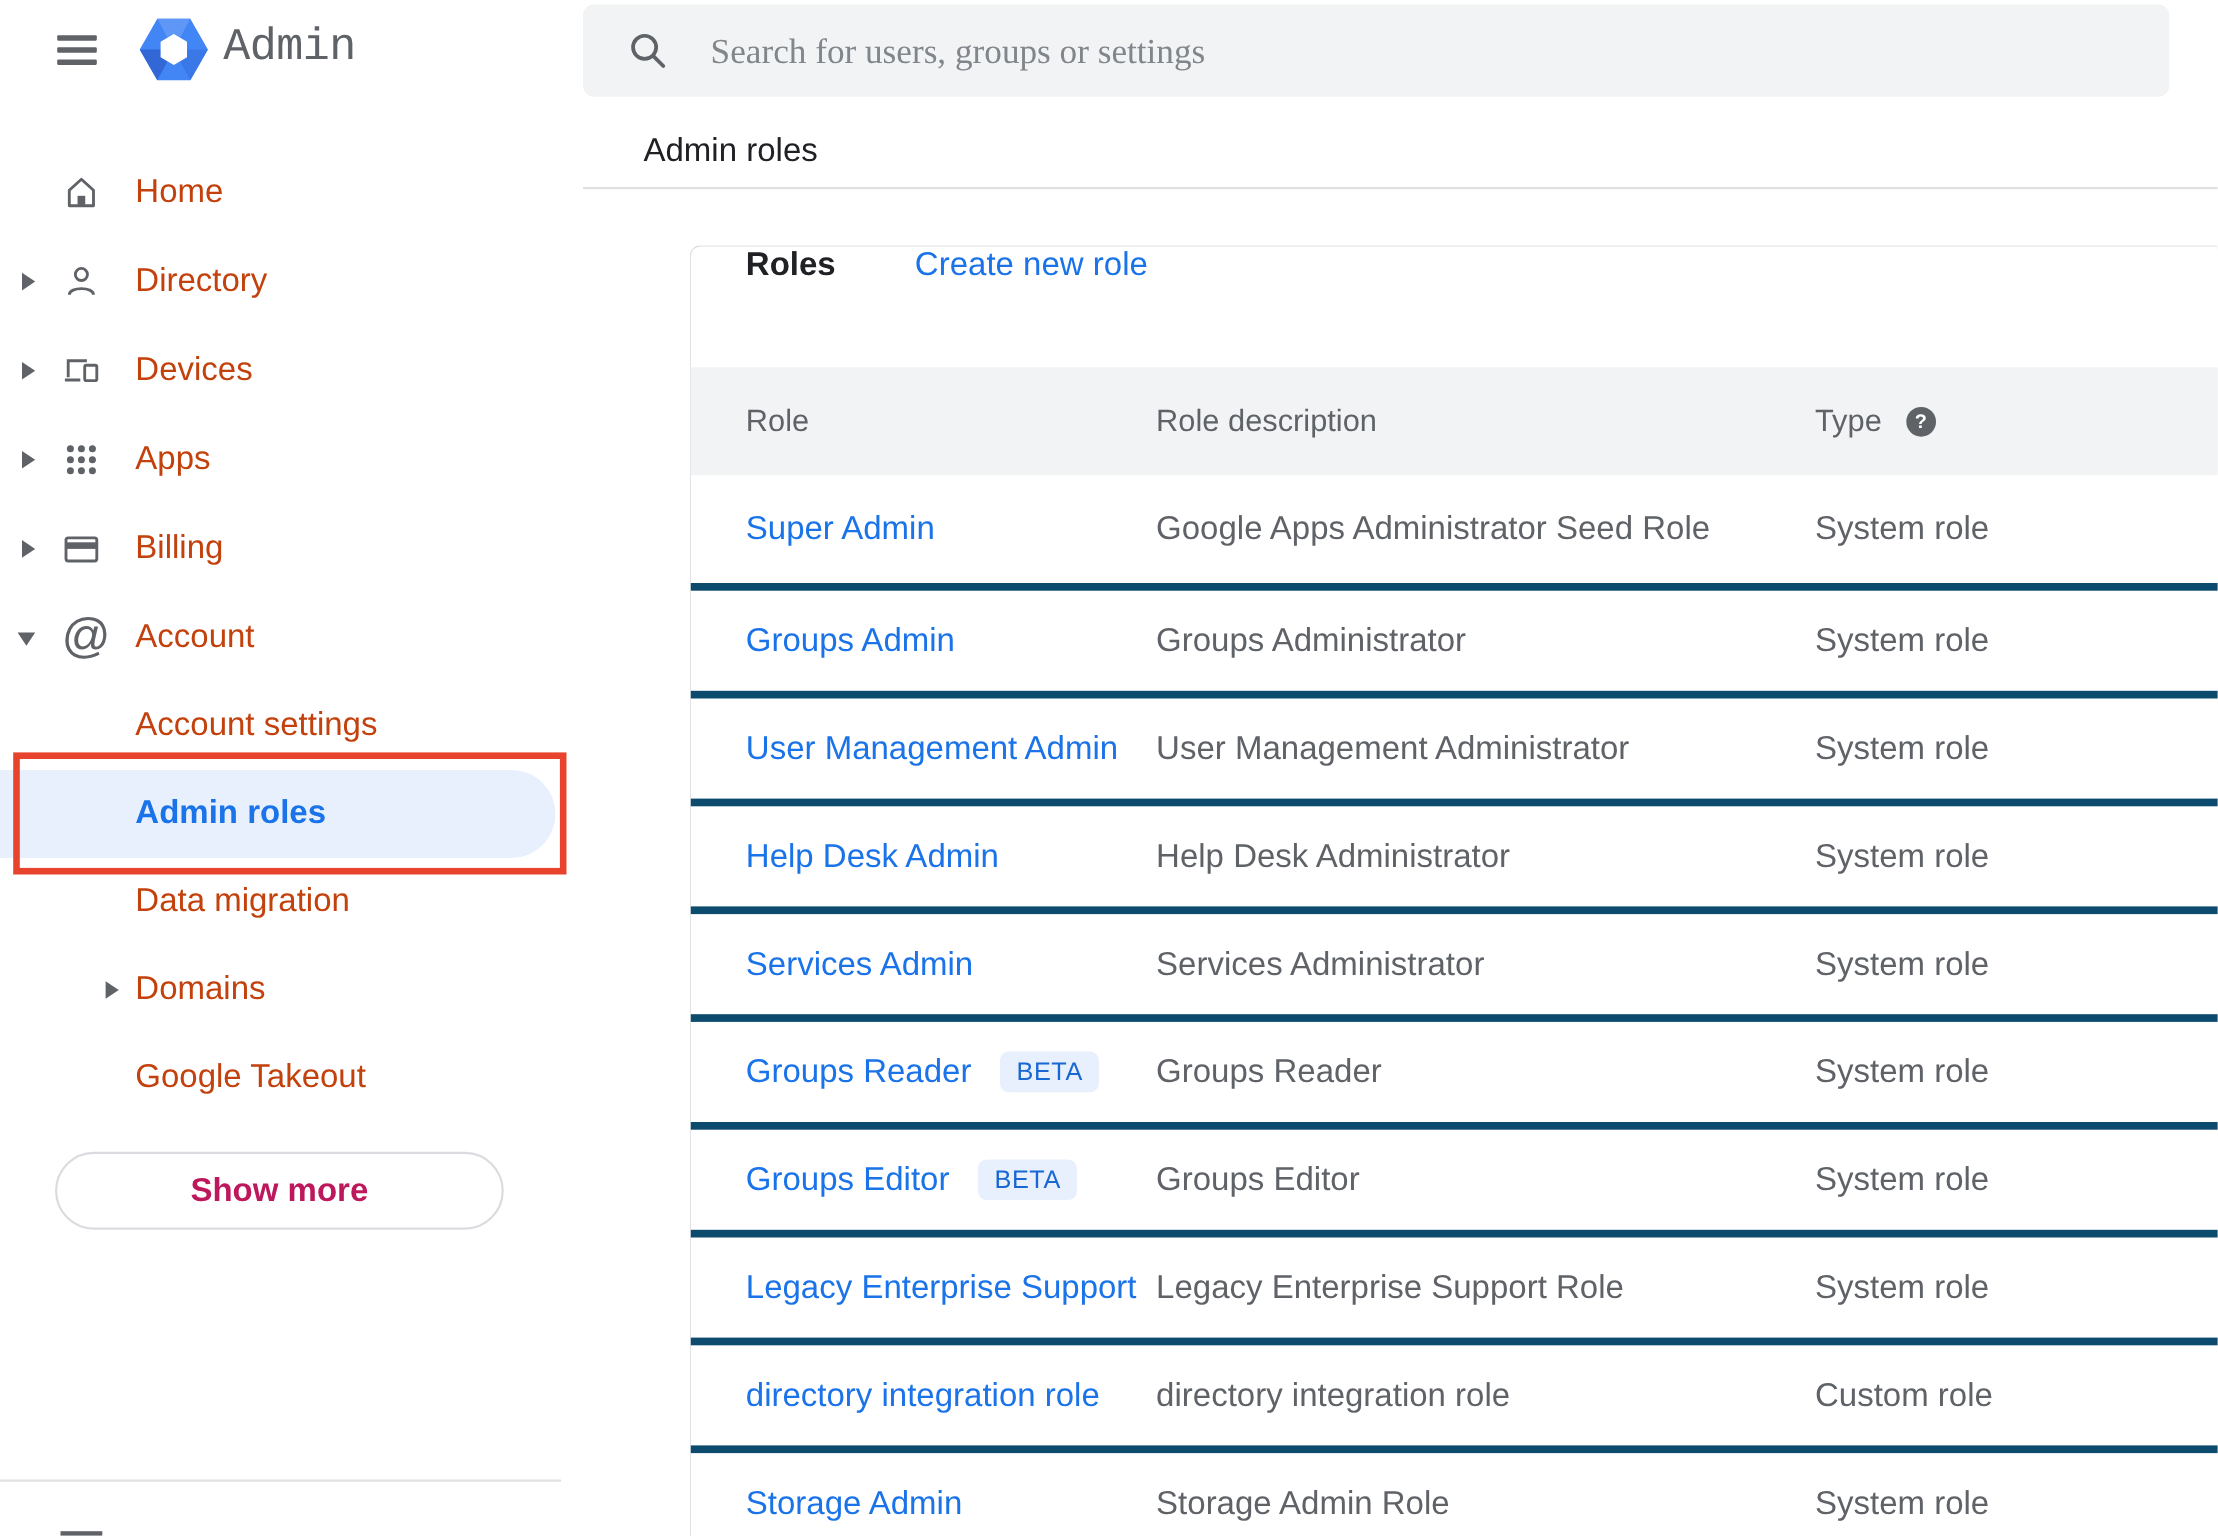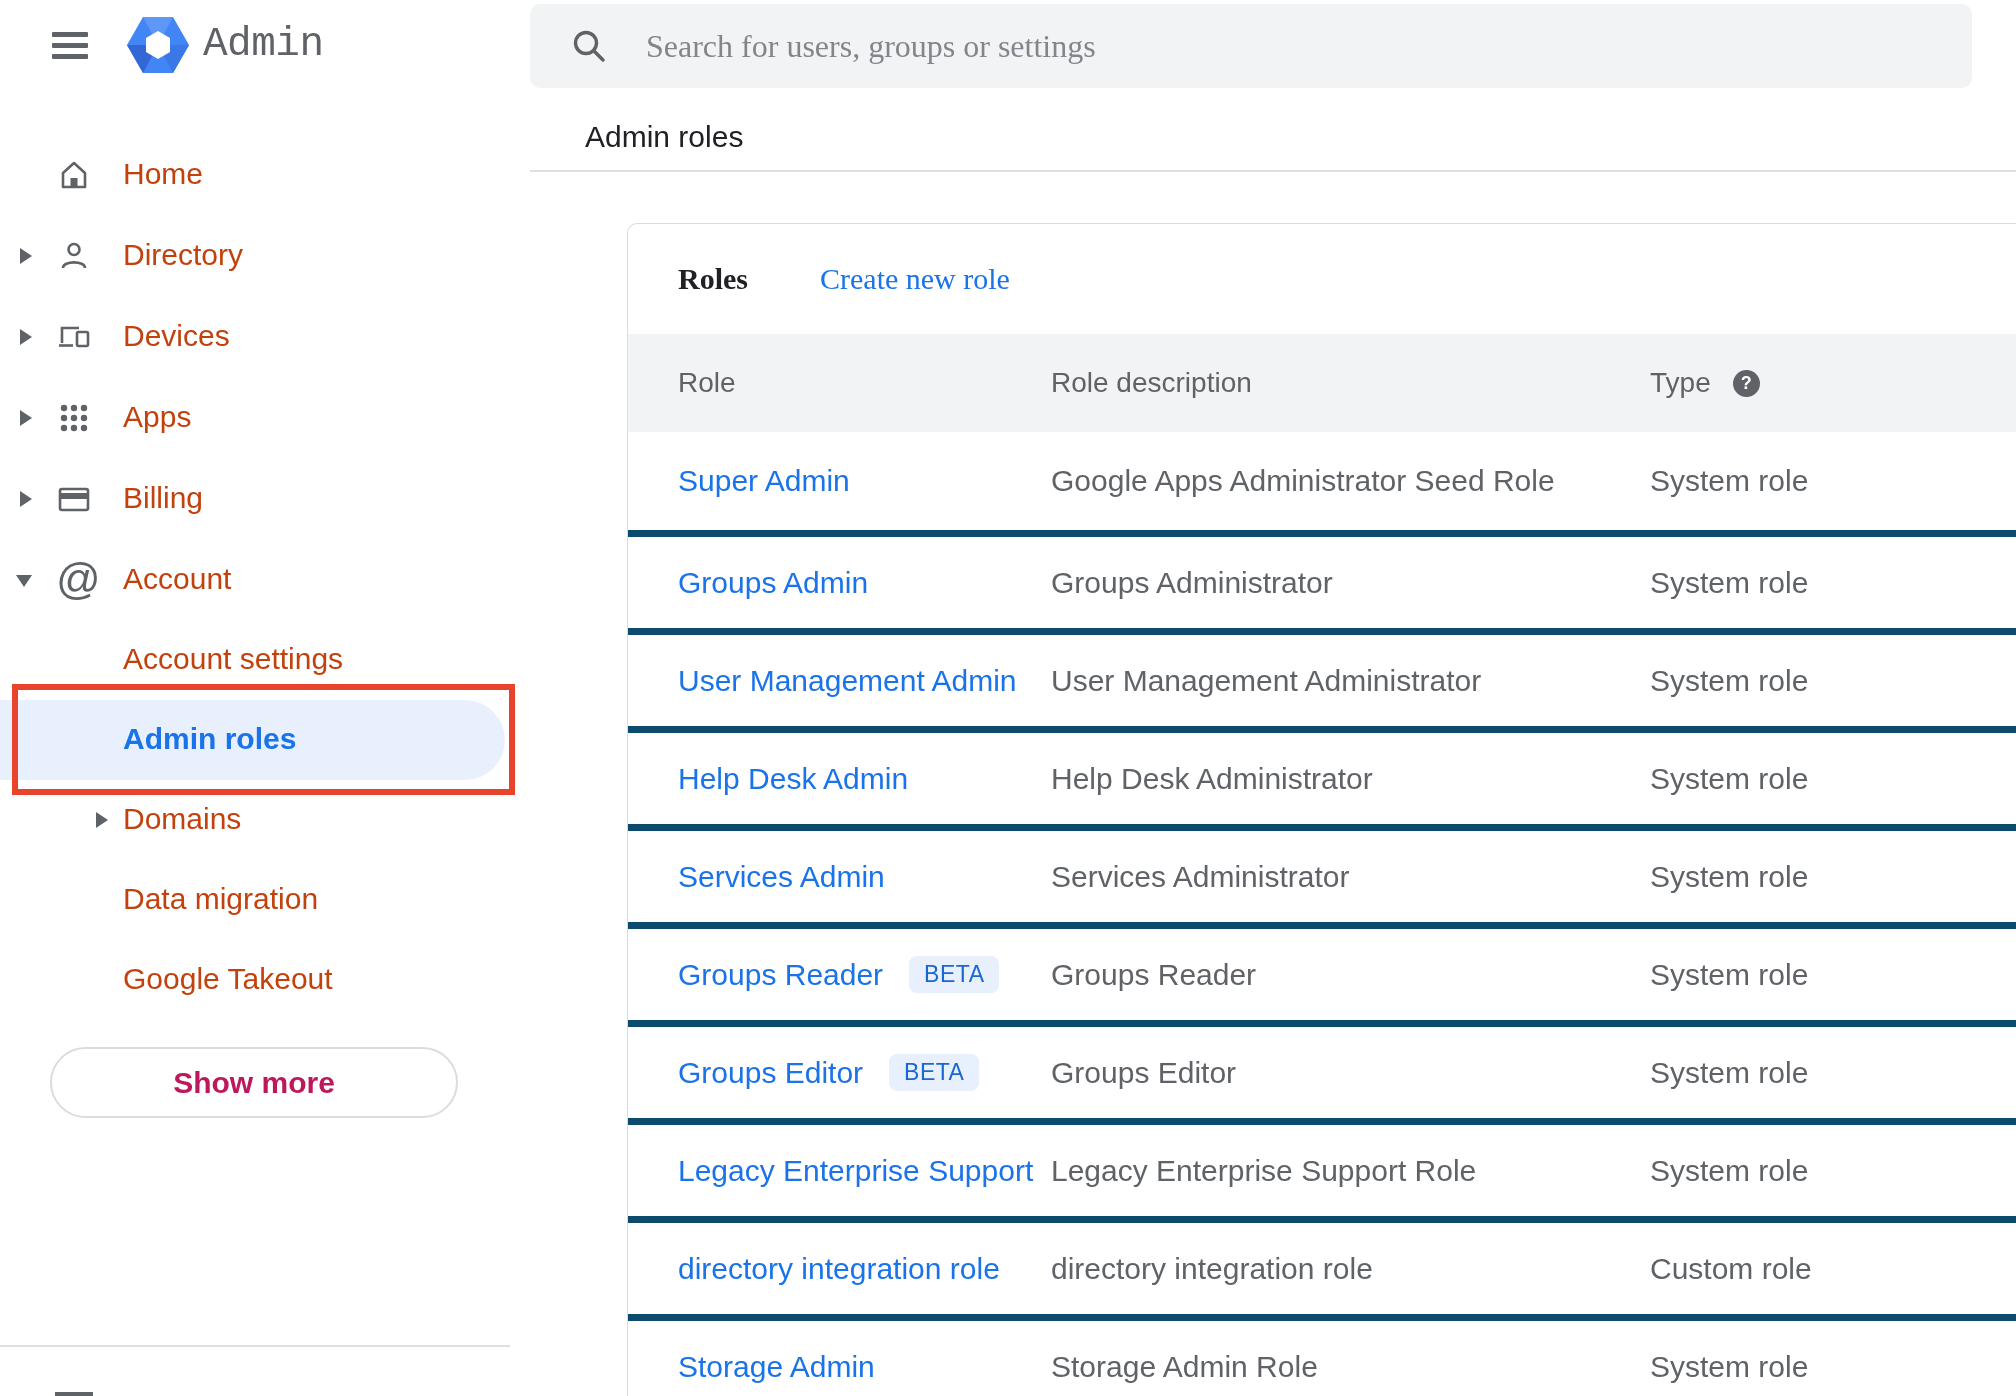"Roles" .card-header { align-items: center -> flex-start; font-family: Liberation Serif, serif -> none }
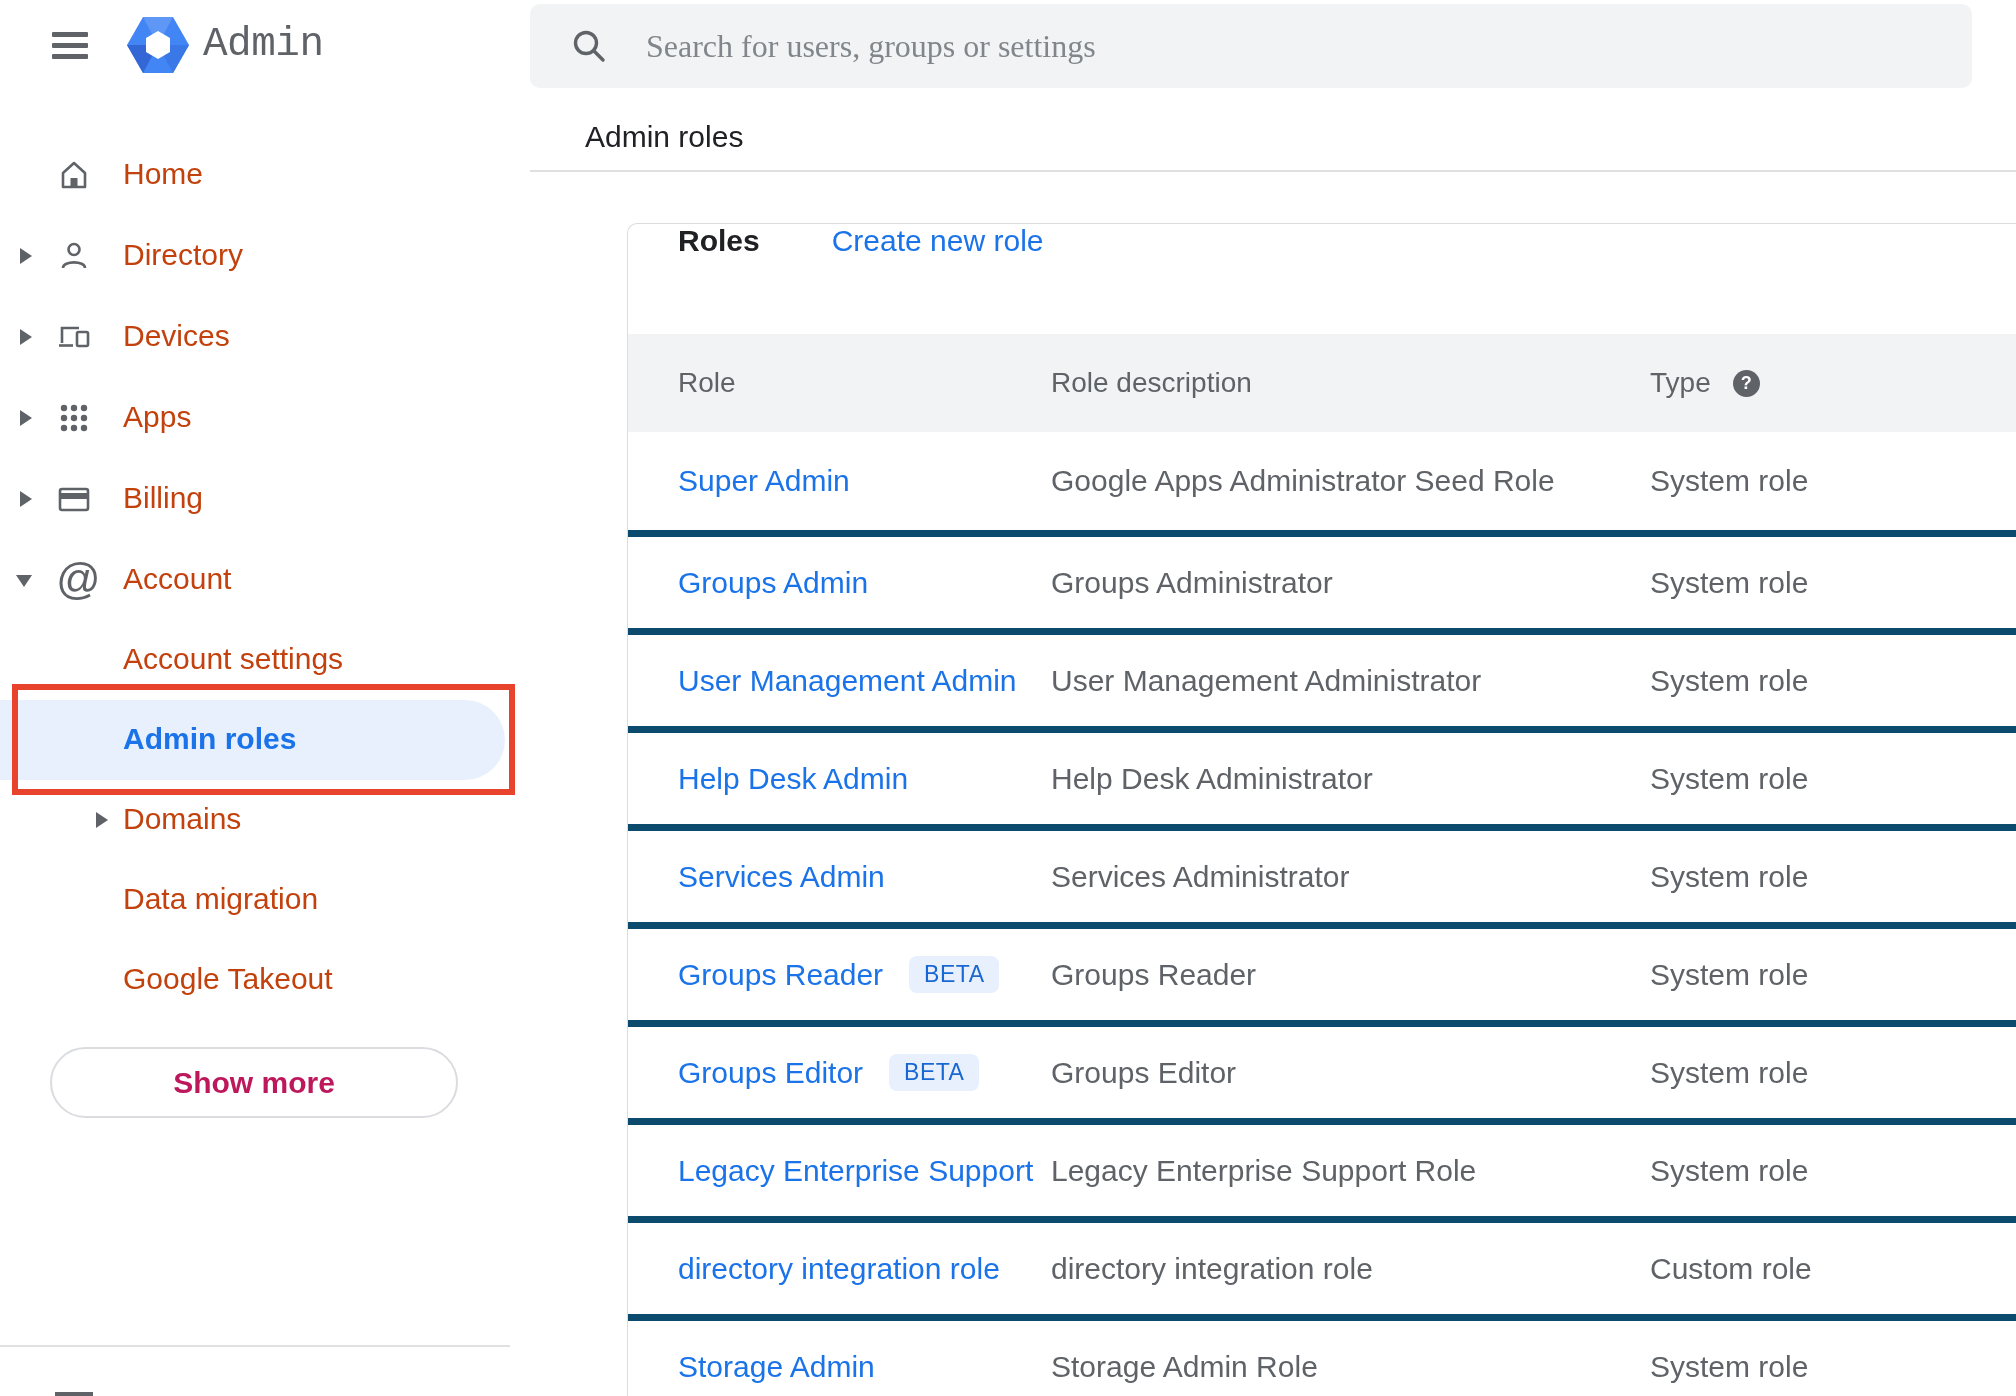"Domains" div.nav-row { order: before "Data migration" -> after "Data migration" }
